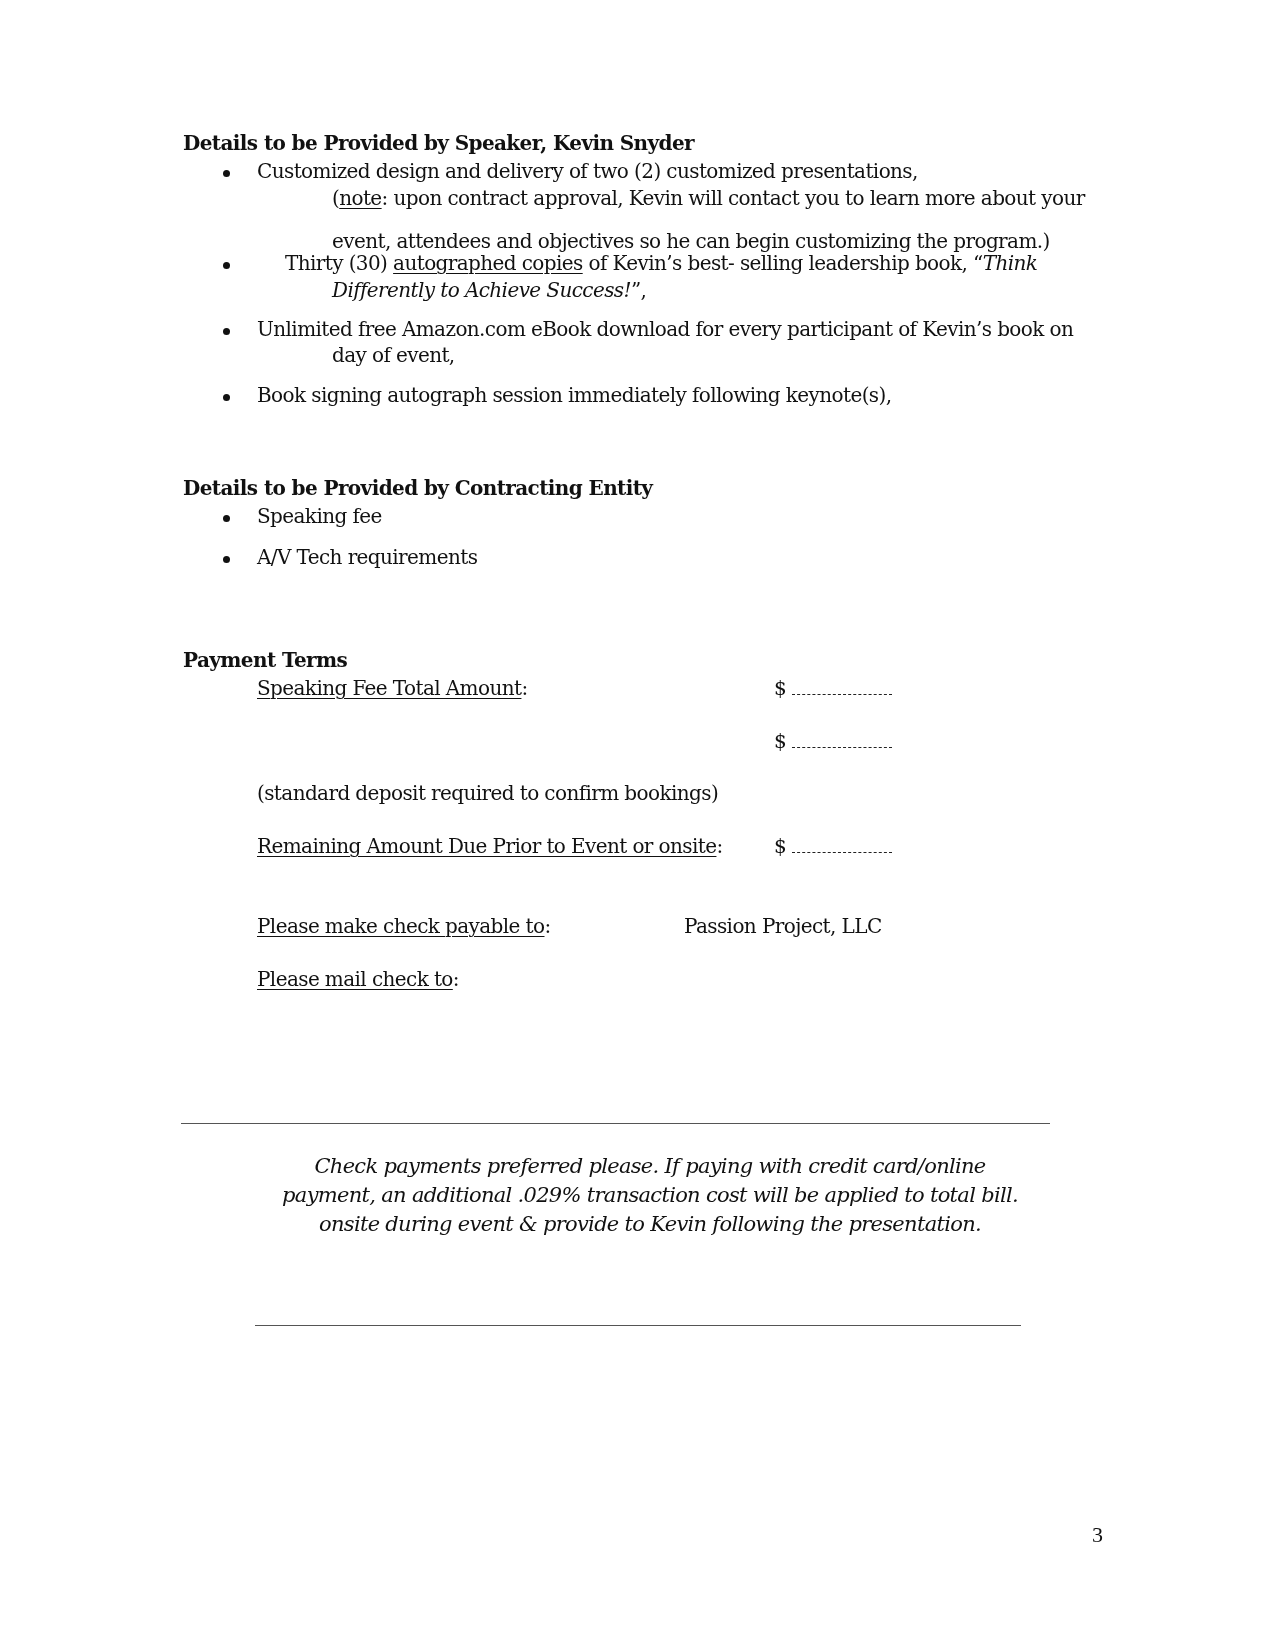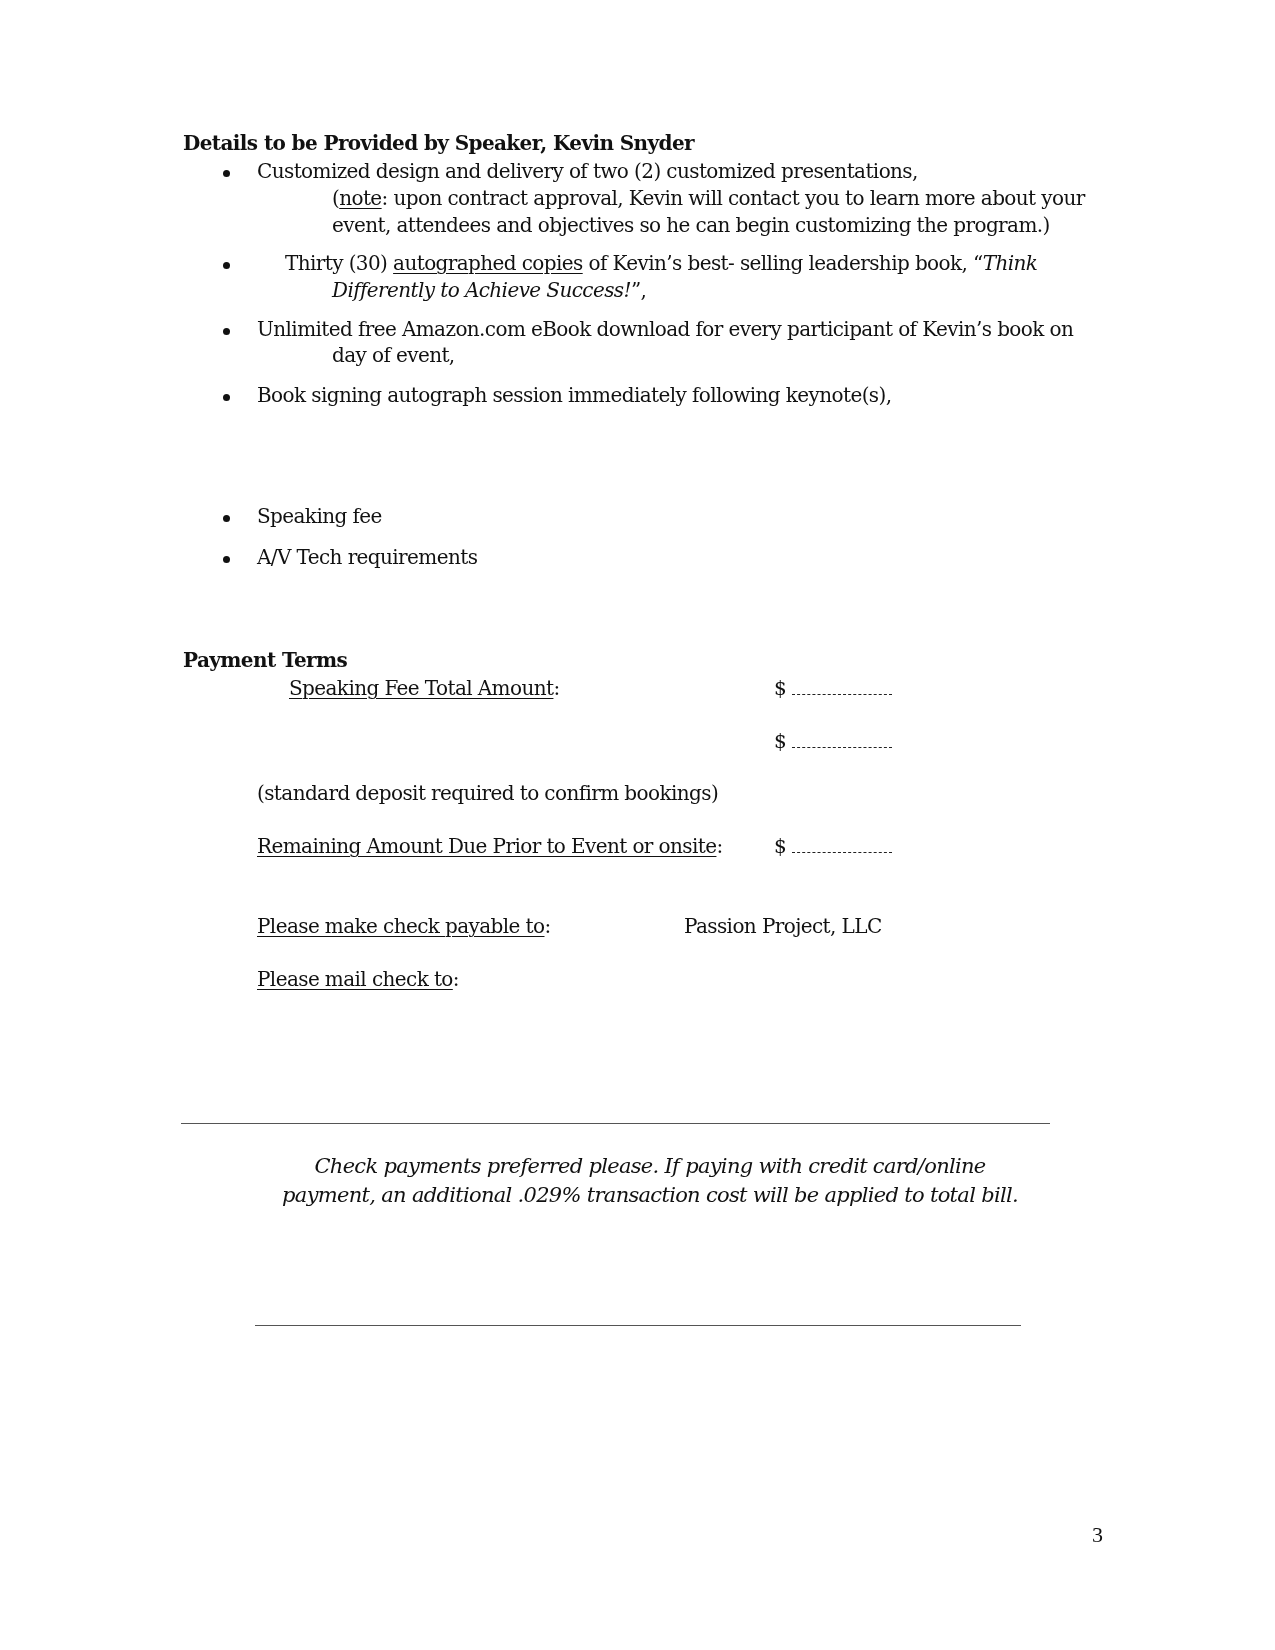"event, attendees and objectives so" div.abs { top: 212px -> 228px }
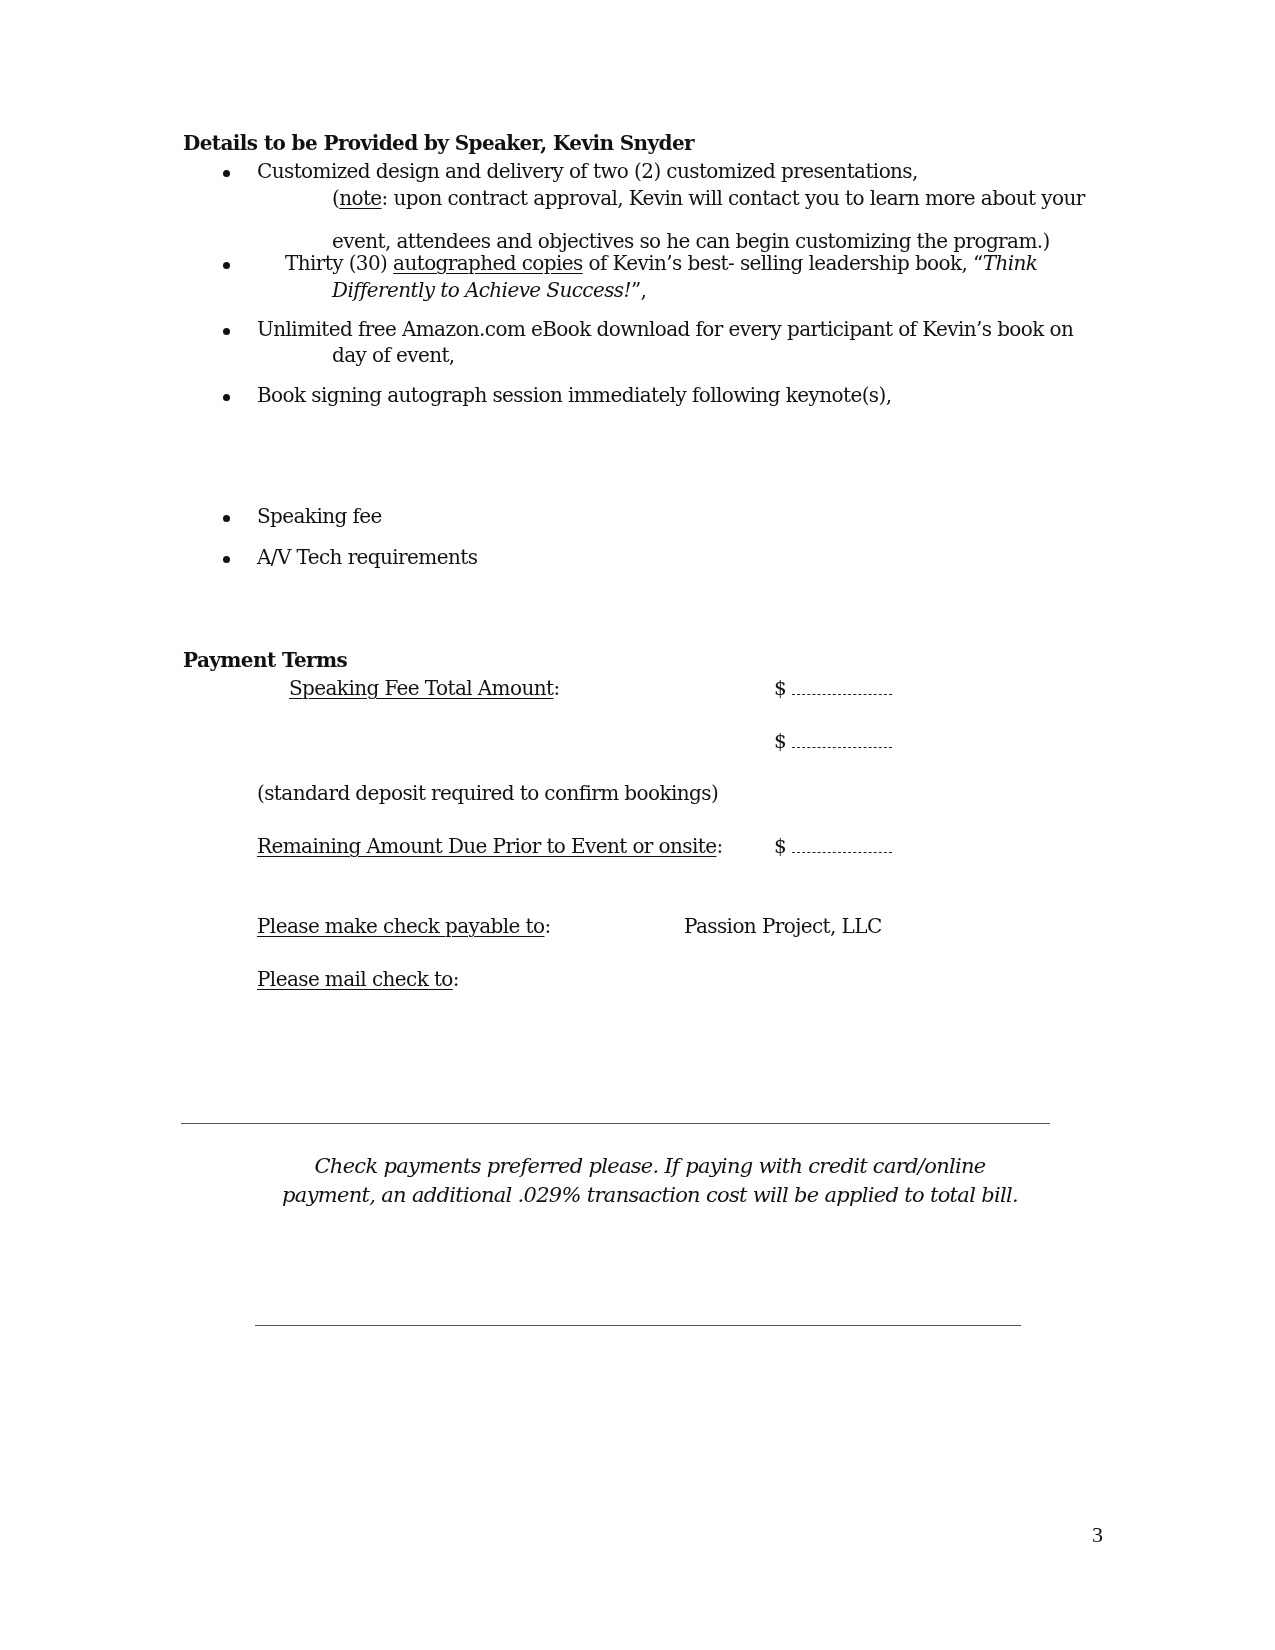"Details to be Provided by Contracting" div.abs { html: none -> <div>Details to be Provided by Contracting Entity</div> }
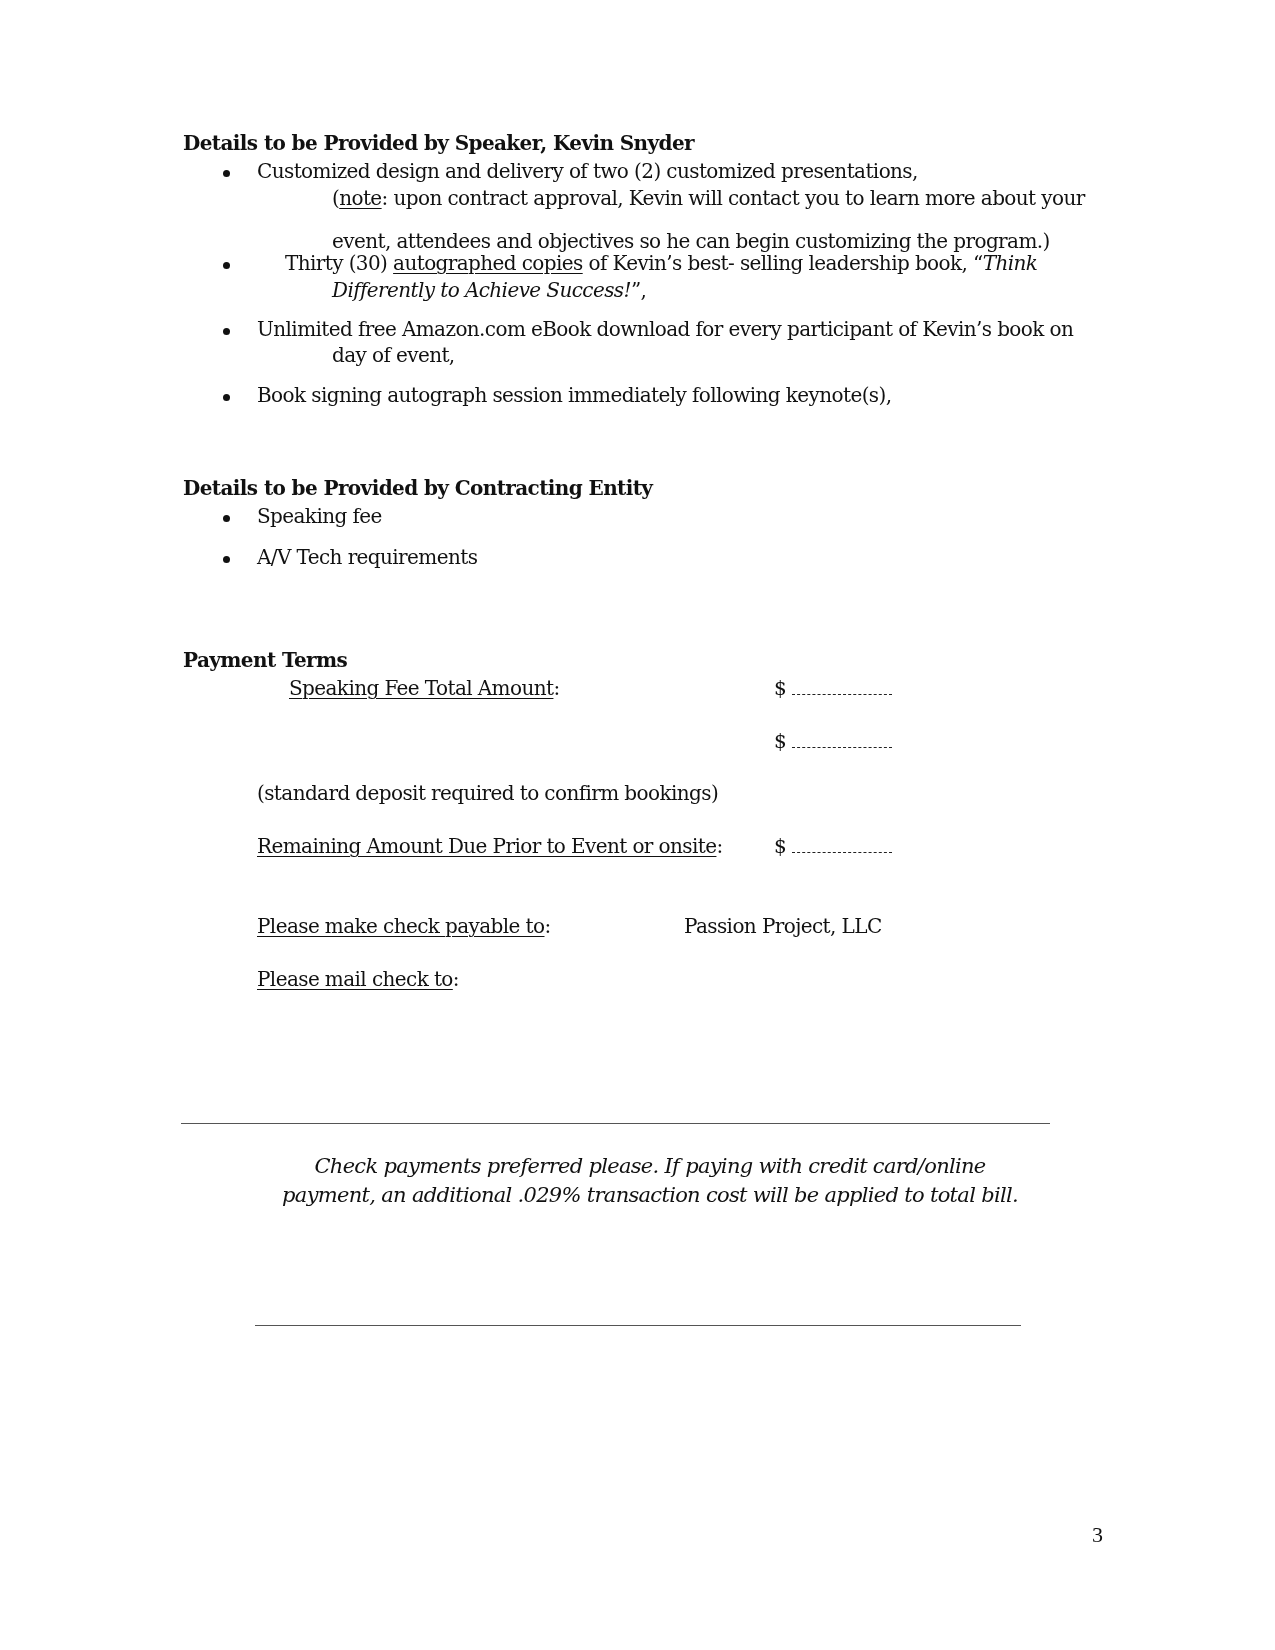"Speaking Fee Total Amount:" div.abs { margin-left: 32px -> none }
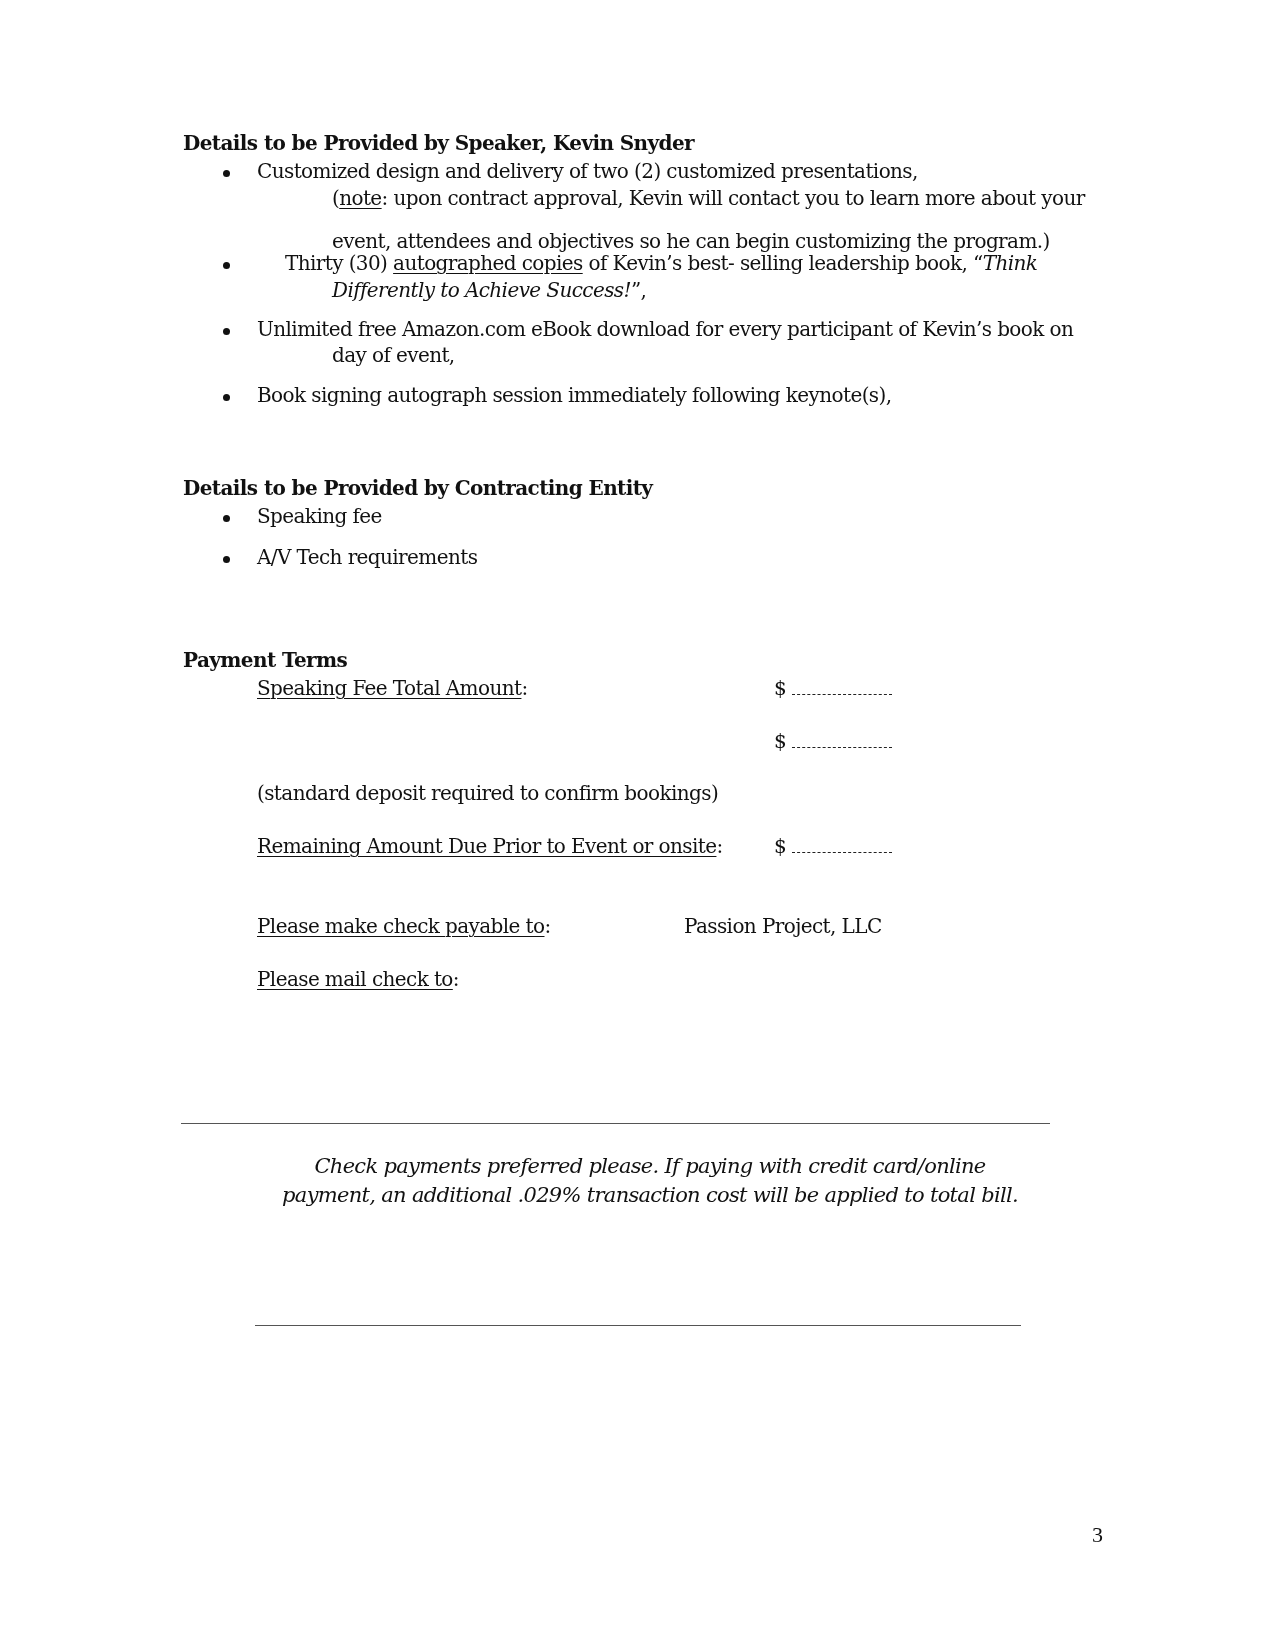"onsite during event & provide" div { html: none -> <div>onsite during event &amp; provide to Kevin following the presentation.</div> }
